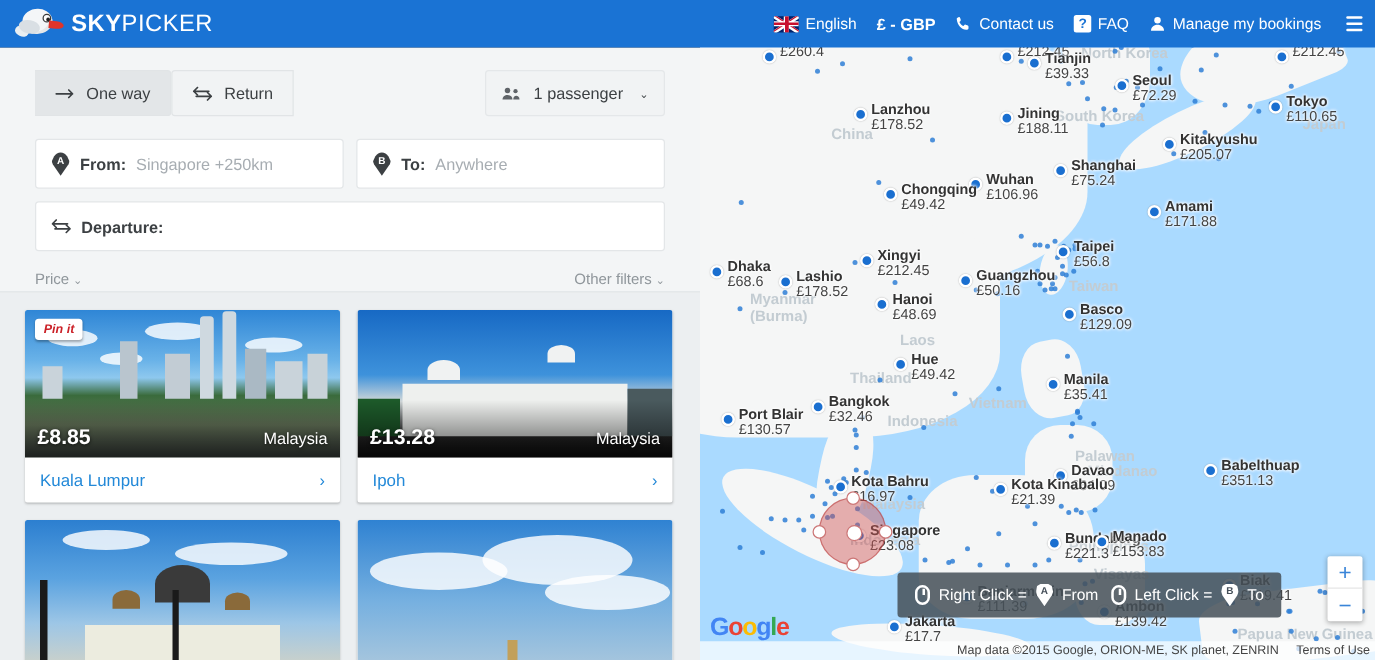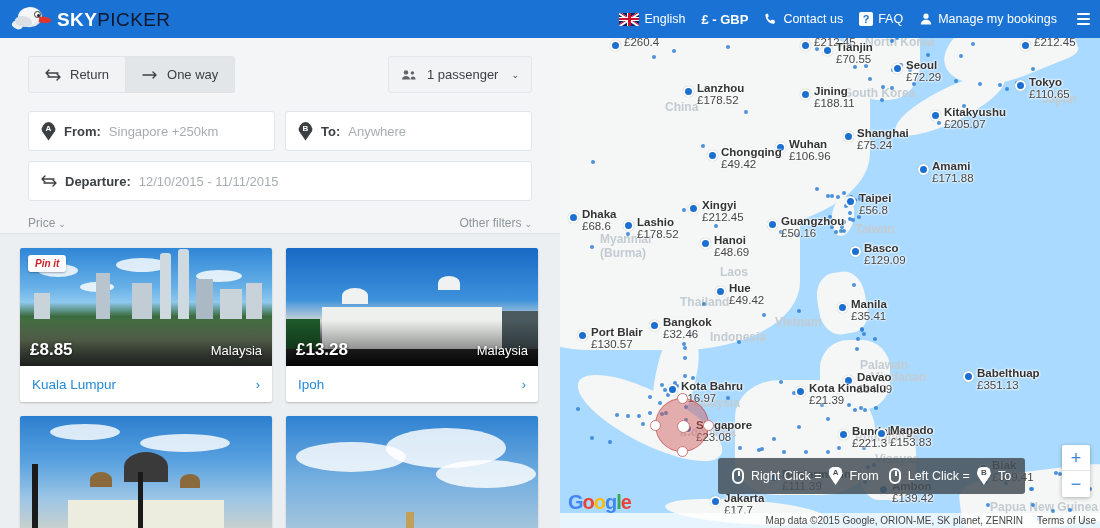"PICKER" .logo-text .b2 { color: #0f172a -> #ffffff }
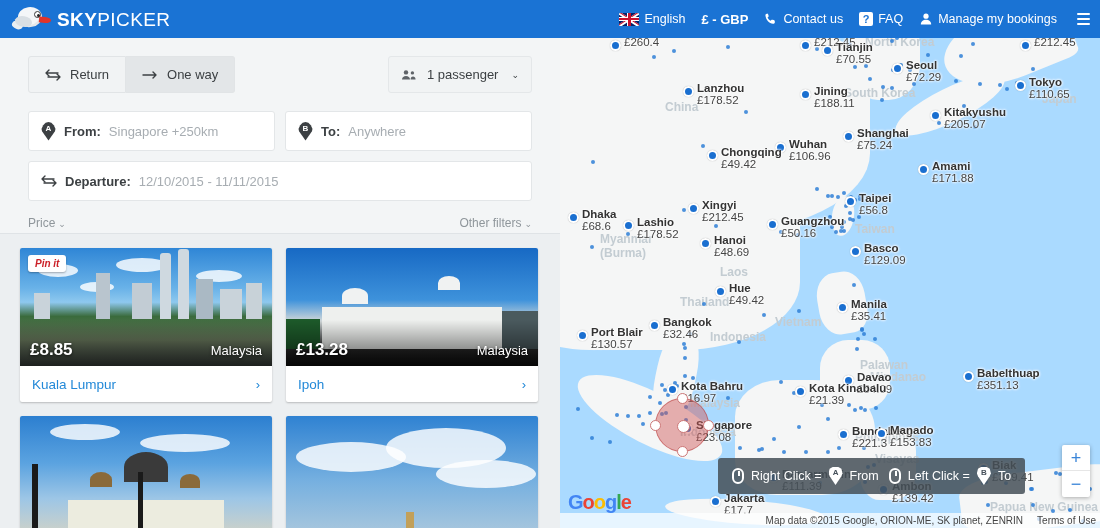"£70.55" span.pr { text: £70.55 -> £39.33 }
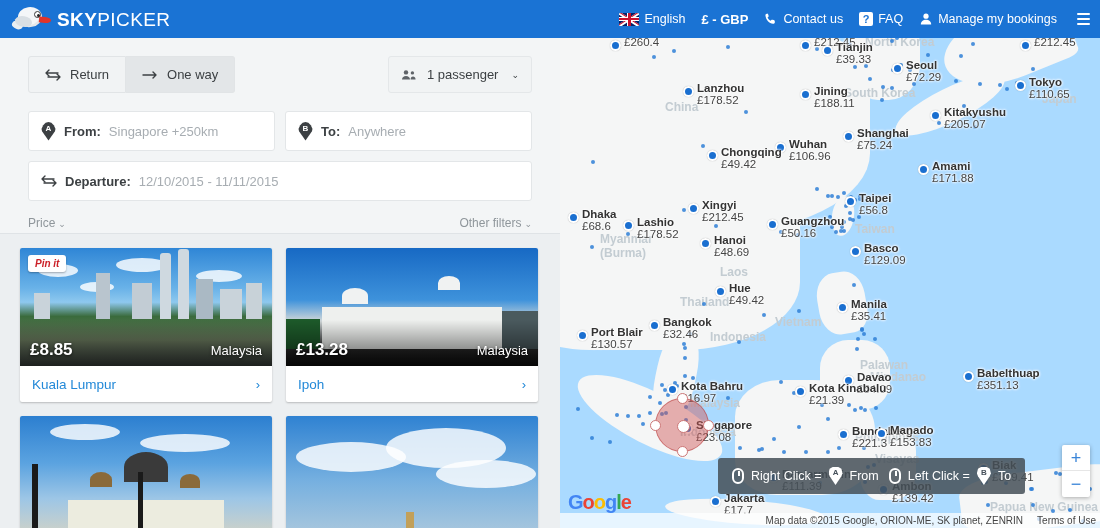"Return" div.tbtn { order: before "One way" -> after "One way" }
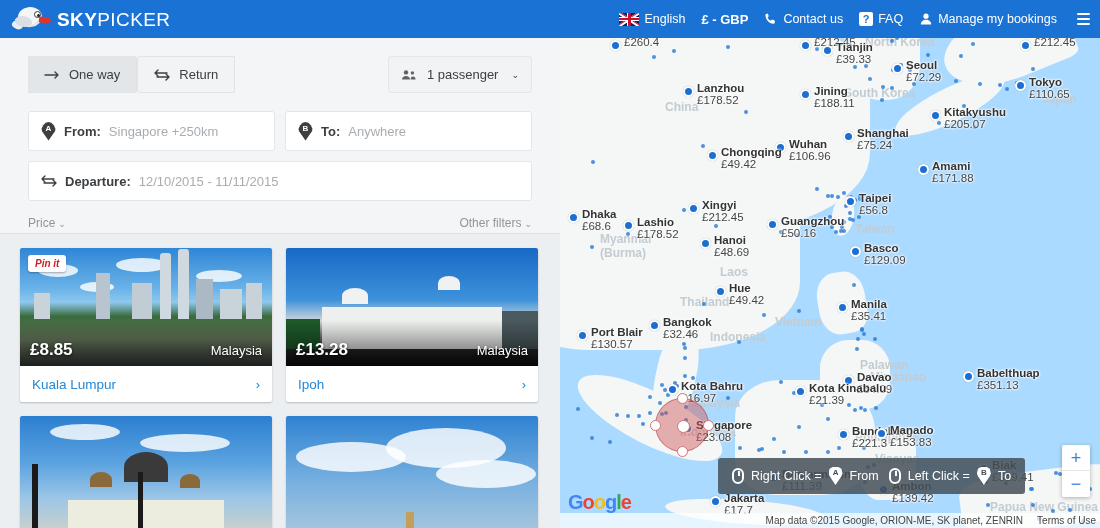"12/10/2015 - 11/11/2015" span.val { html: <span>12/10/2015 - 11/11/2015</span> -> none }
